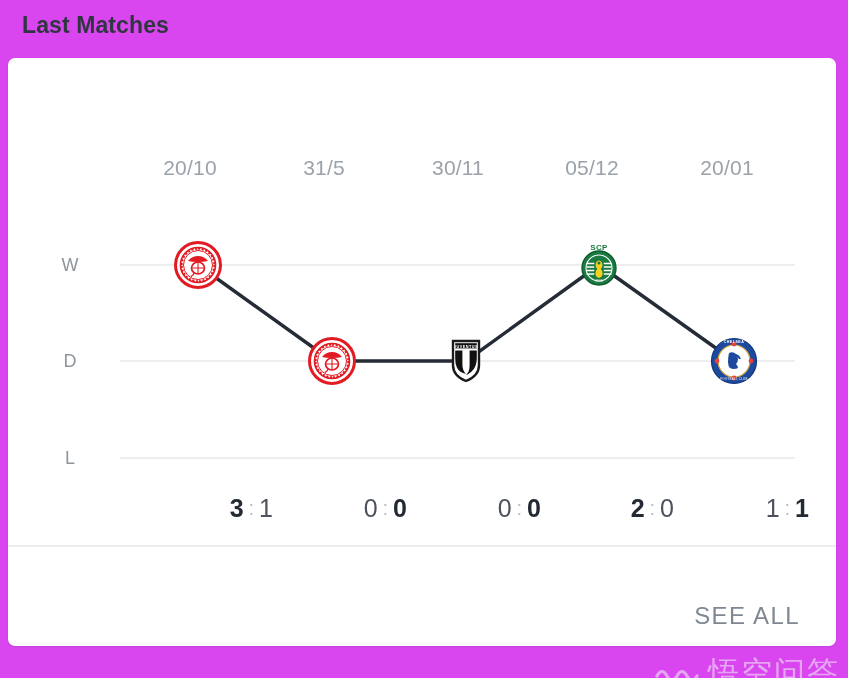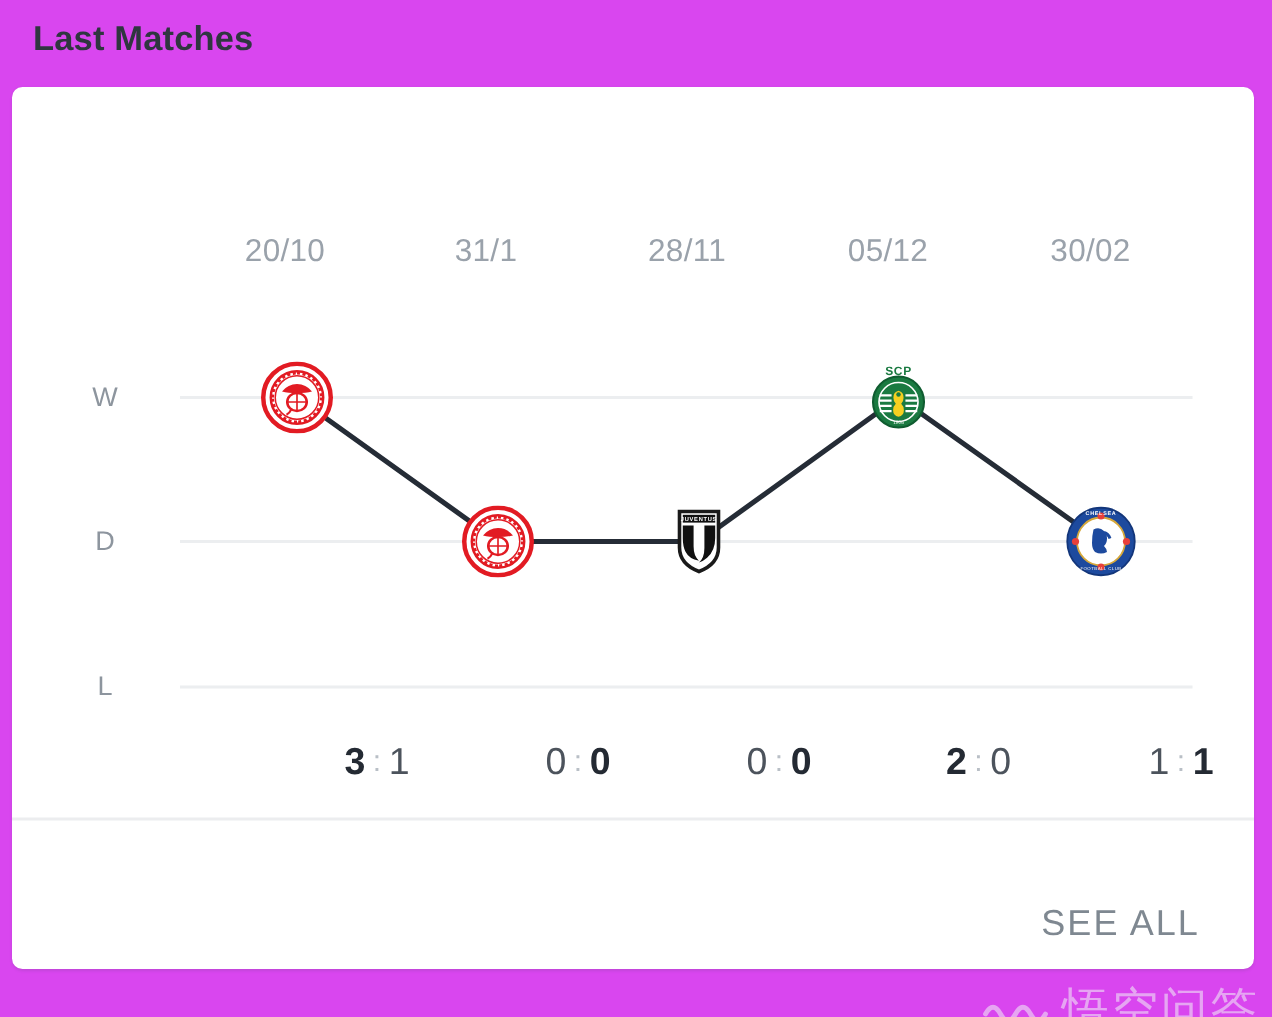"31/1" div.date-label { text: 31/1 -> 31/5 }
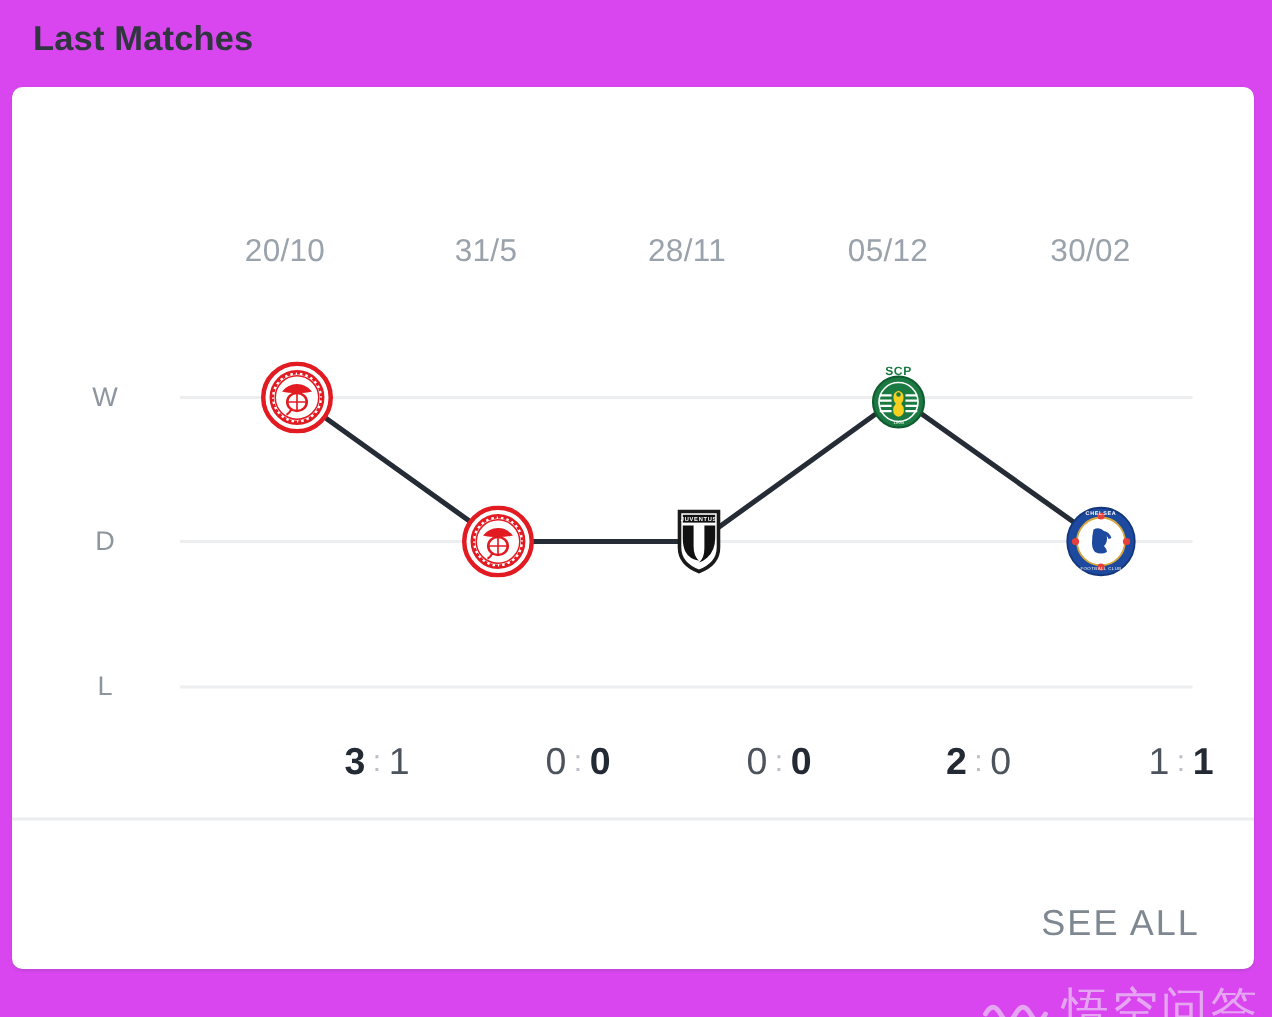"28/11" div.date-label { text: 28/11 -> 30/11 }
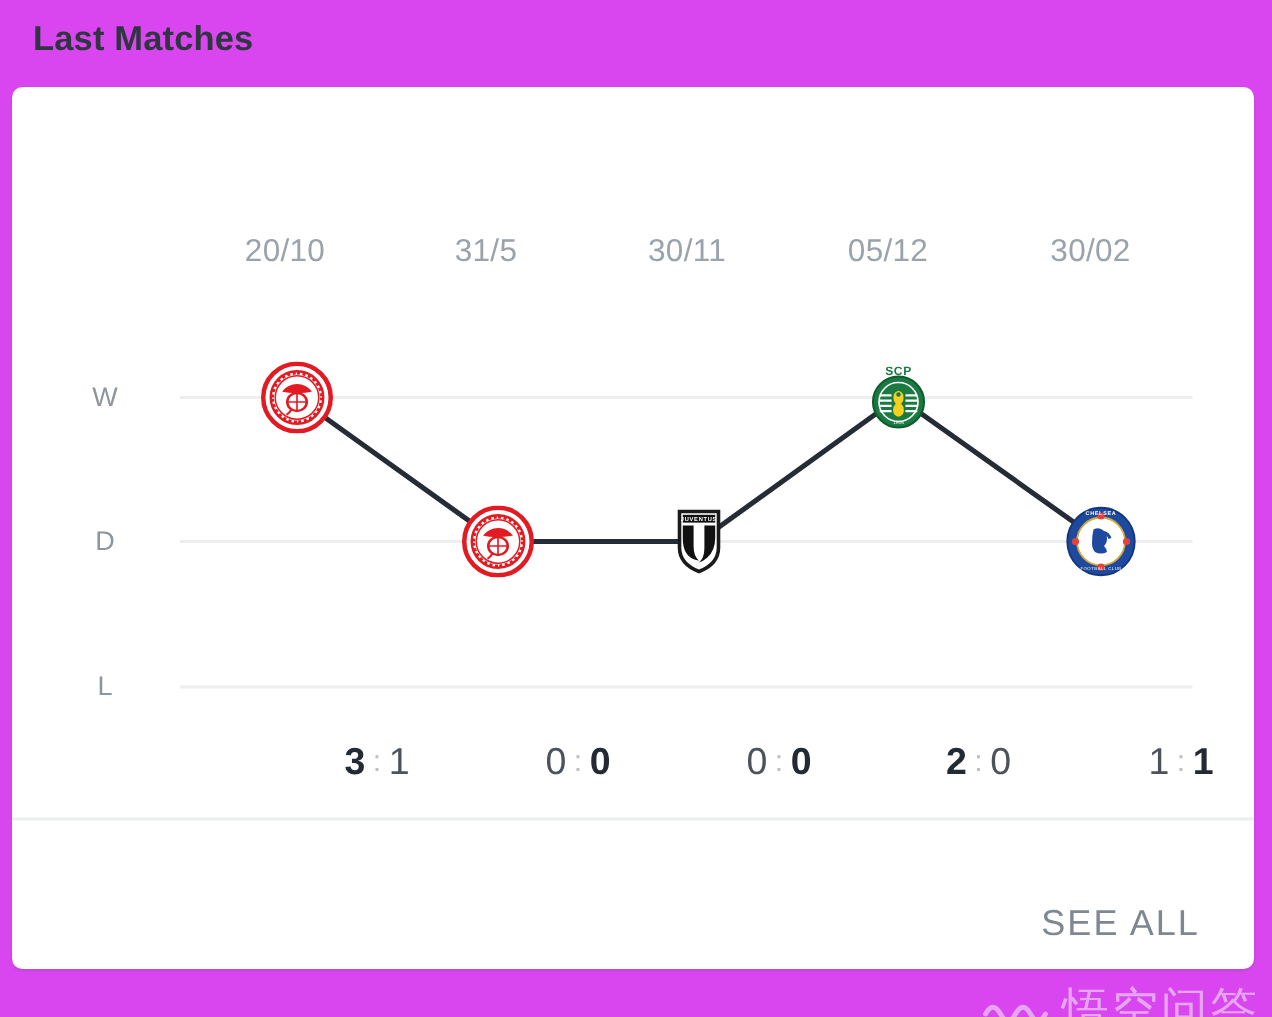"30/02" div.date-label { text: 30/02 -> 20/01 }
